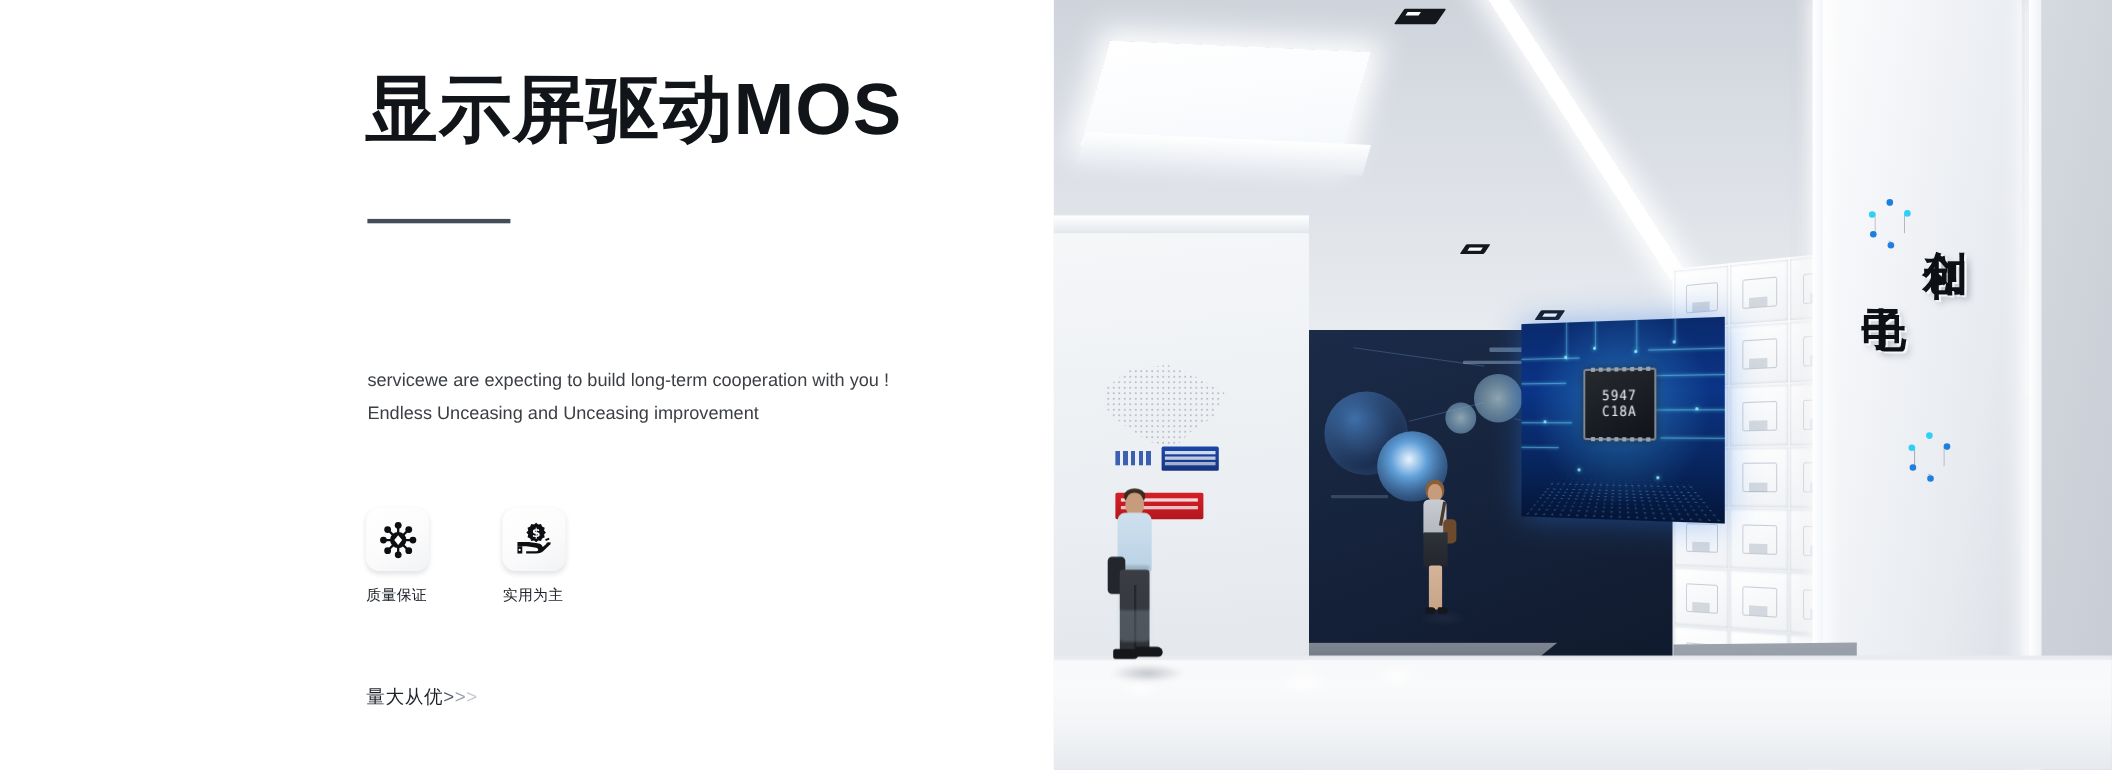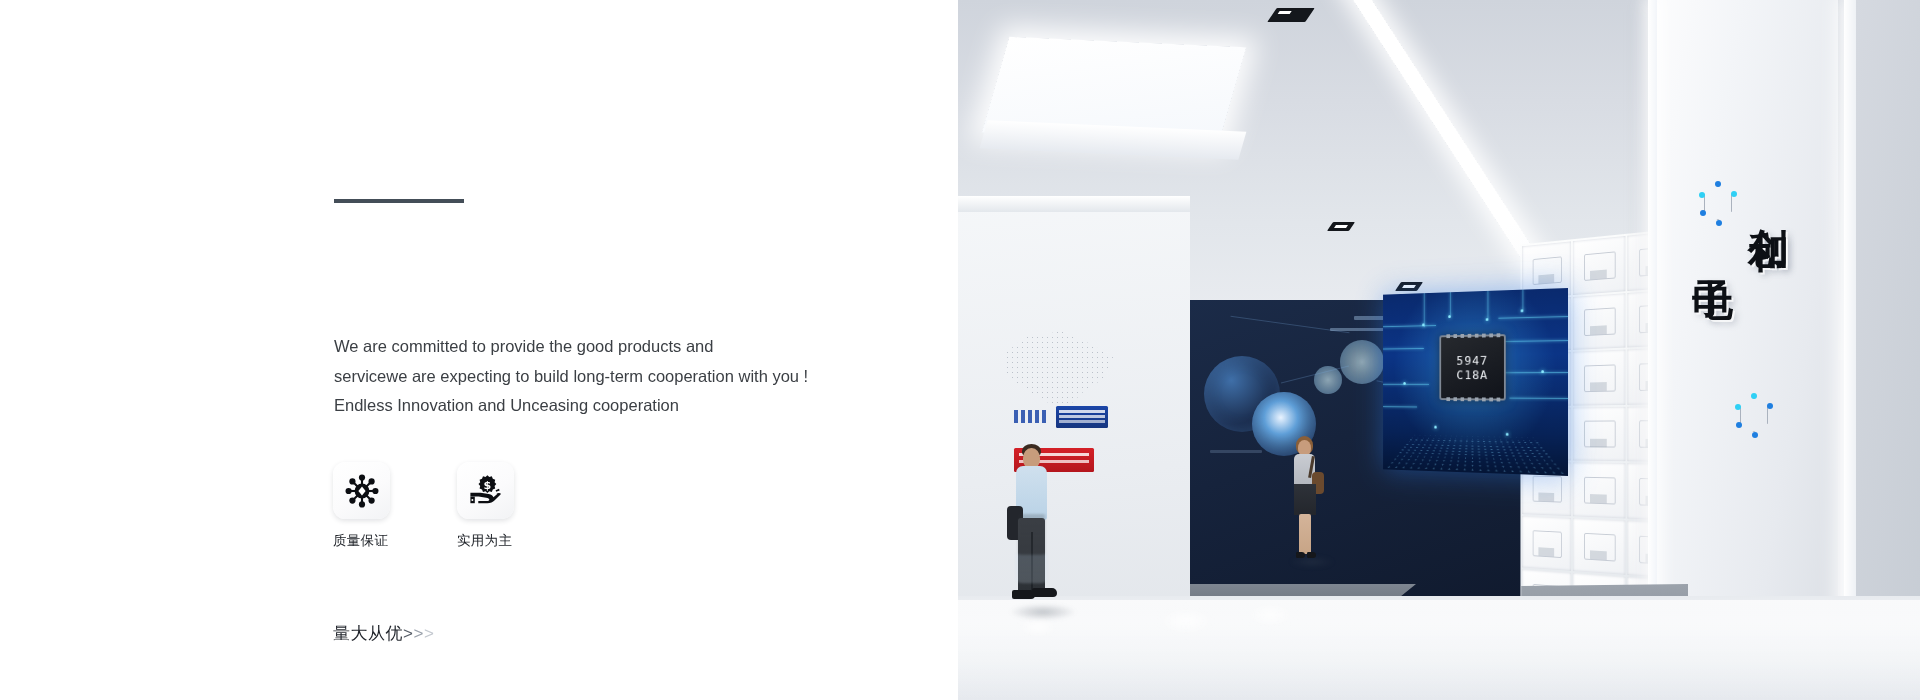"显示屏驱动MOS" div.title { html: none -> <div>显示屏驱动MOS</div> }
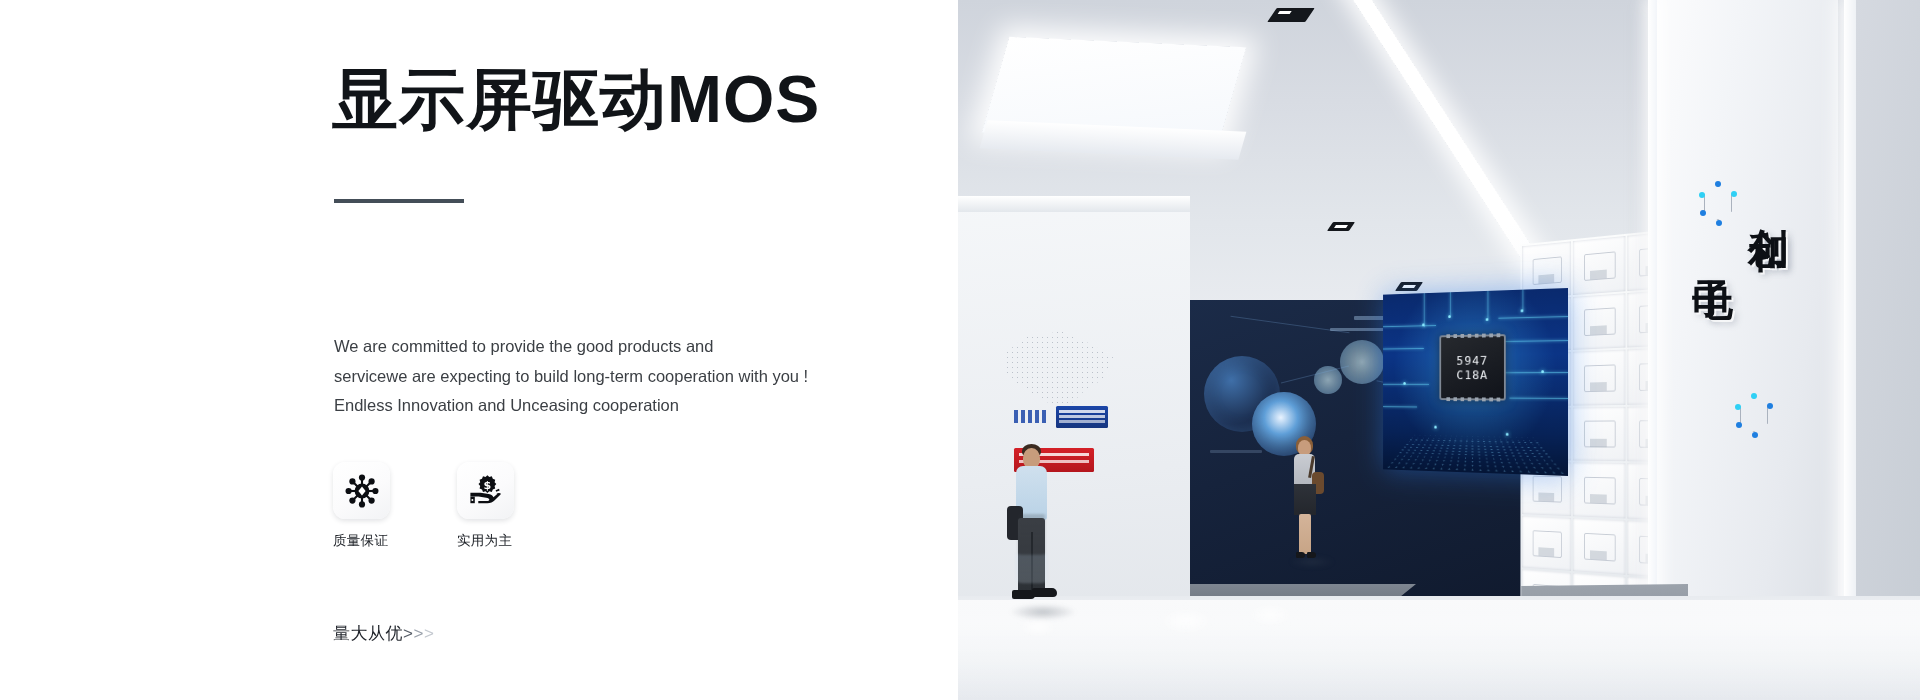"We are committed to provide" div { html: <div>We are committed to provide the good products and</div> -> none }
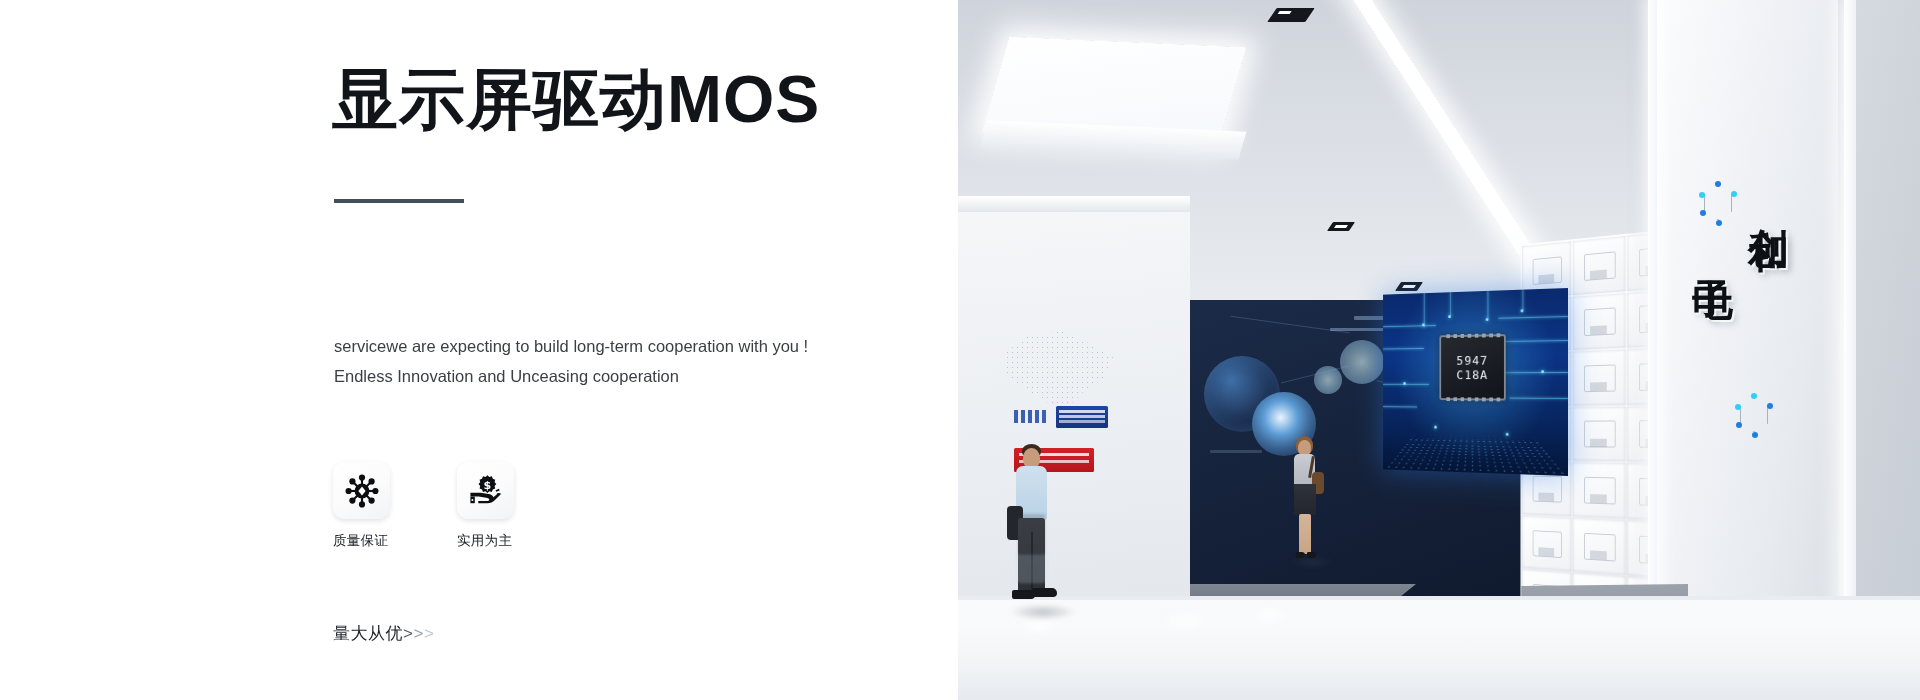"Endless Innovation and Unceasing" div { text: Innovation and Unceasing cooperation -> Unceasing and Unceasing improvement }
